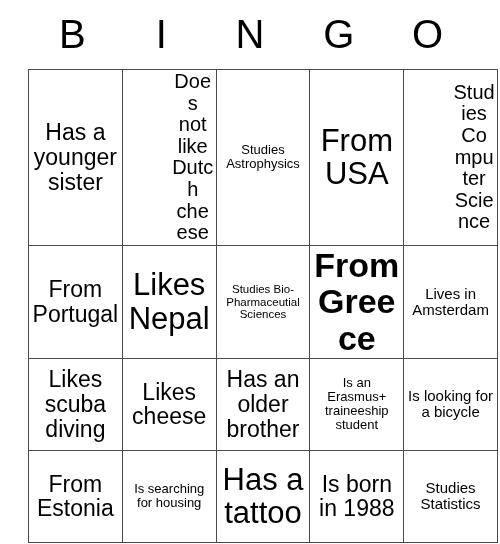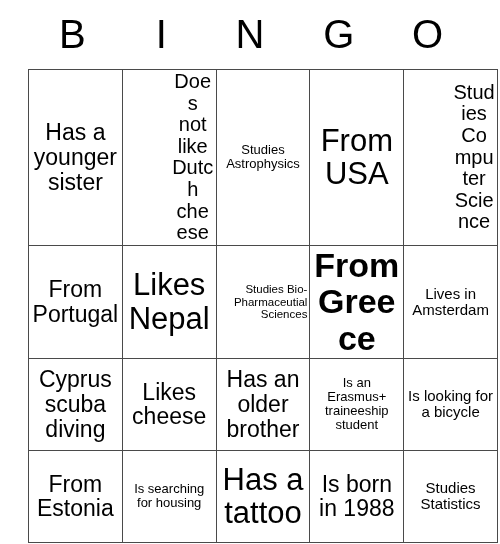"Studies Bio-Pharmaceutial Sciences" .fs-xxs { text-align: right -> none }
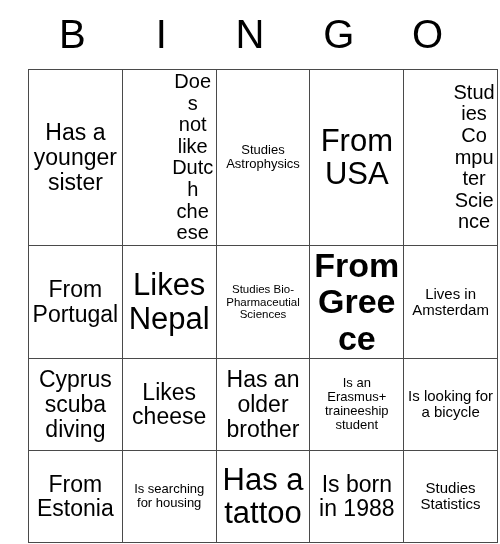"Cyprus scuba diving" span.cell-text { text: Cyprus -> Likes }
